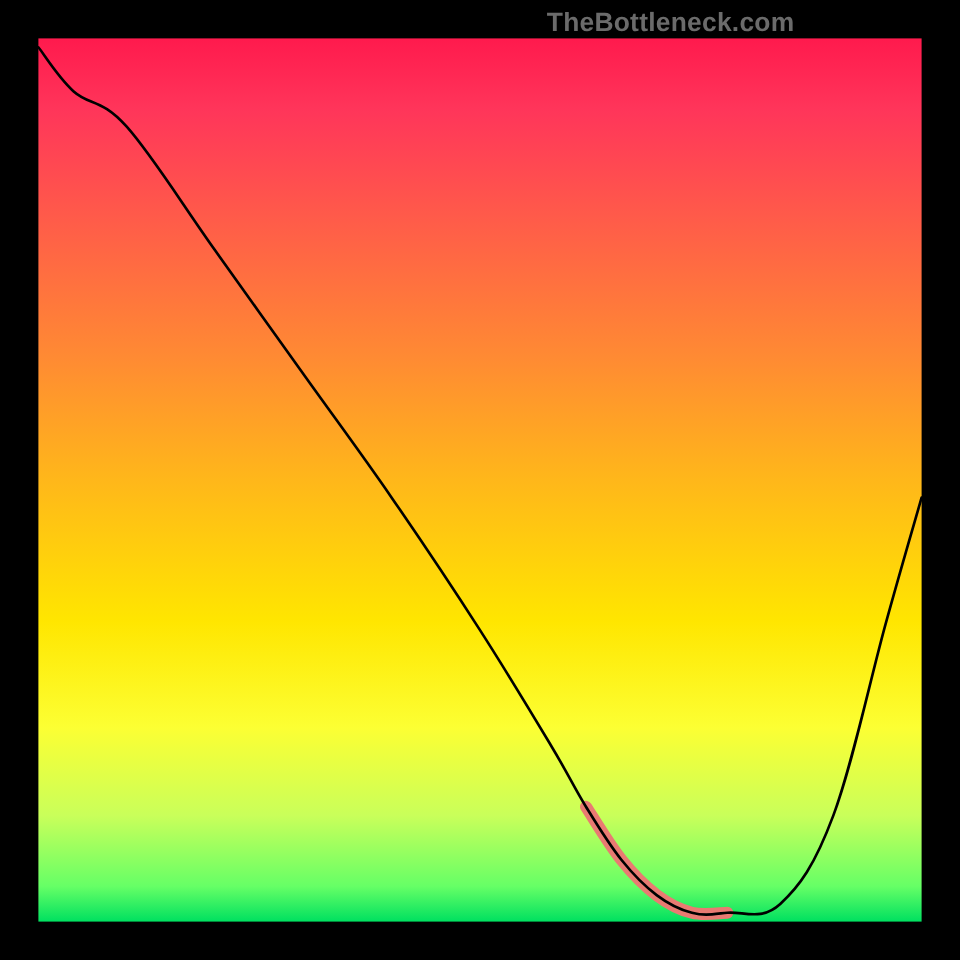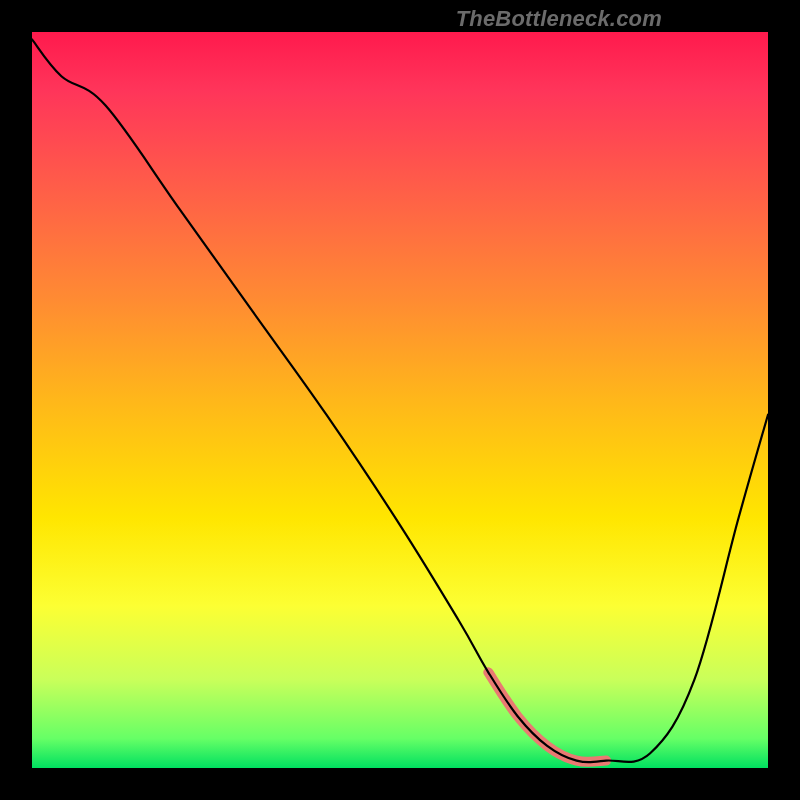"TheBottleneck.com" .canvas { font-style: italic -> none }
